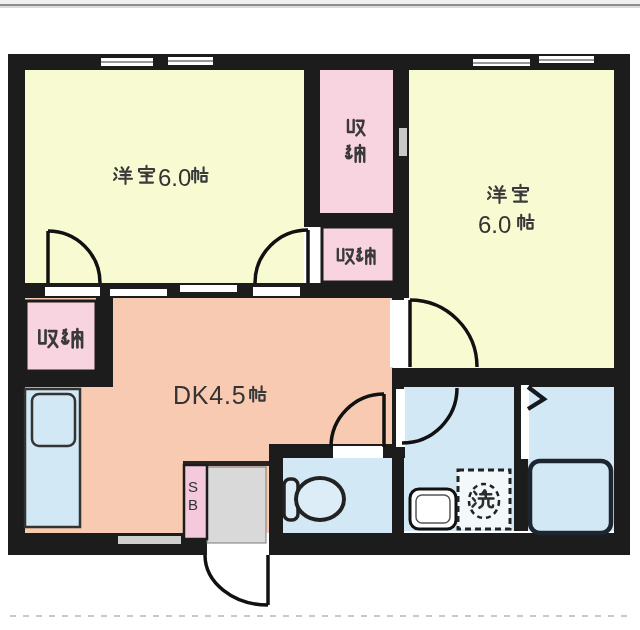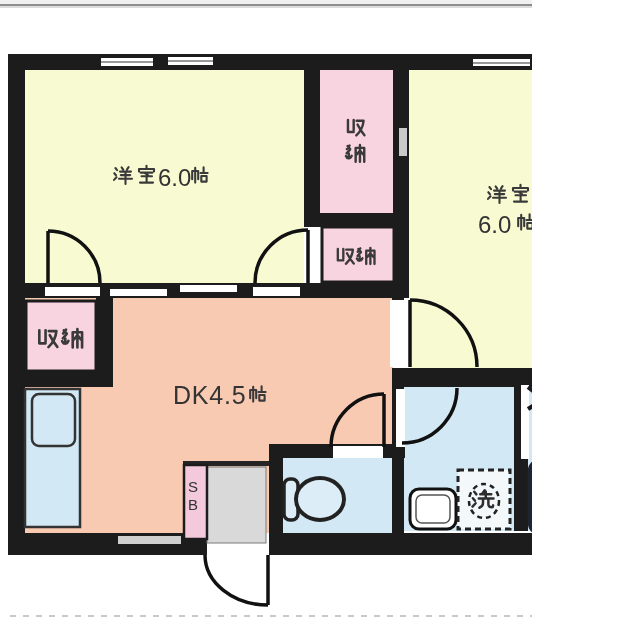"6.0" #wrap { width: 532px -> 640px }
